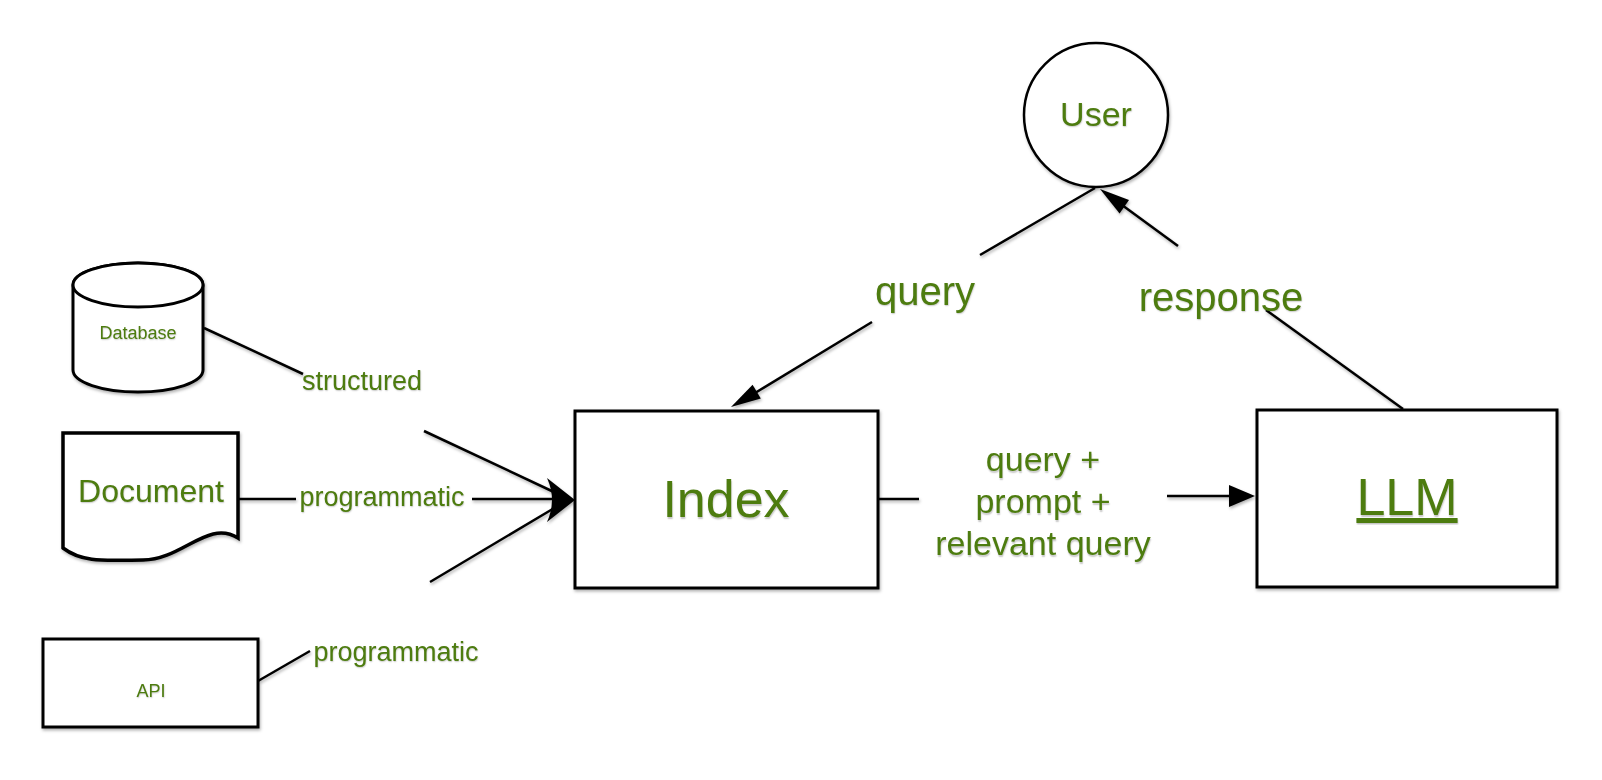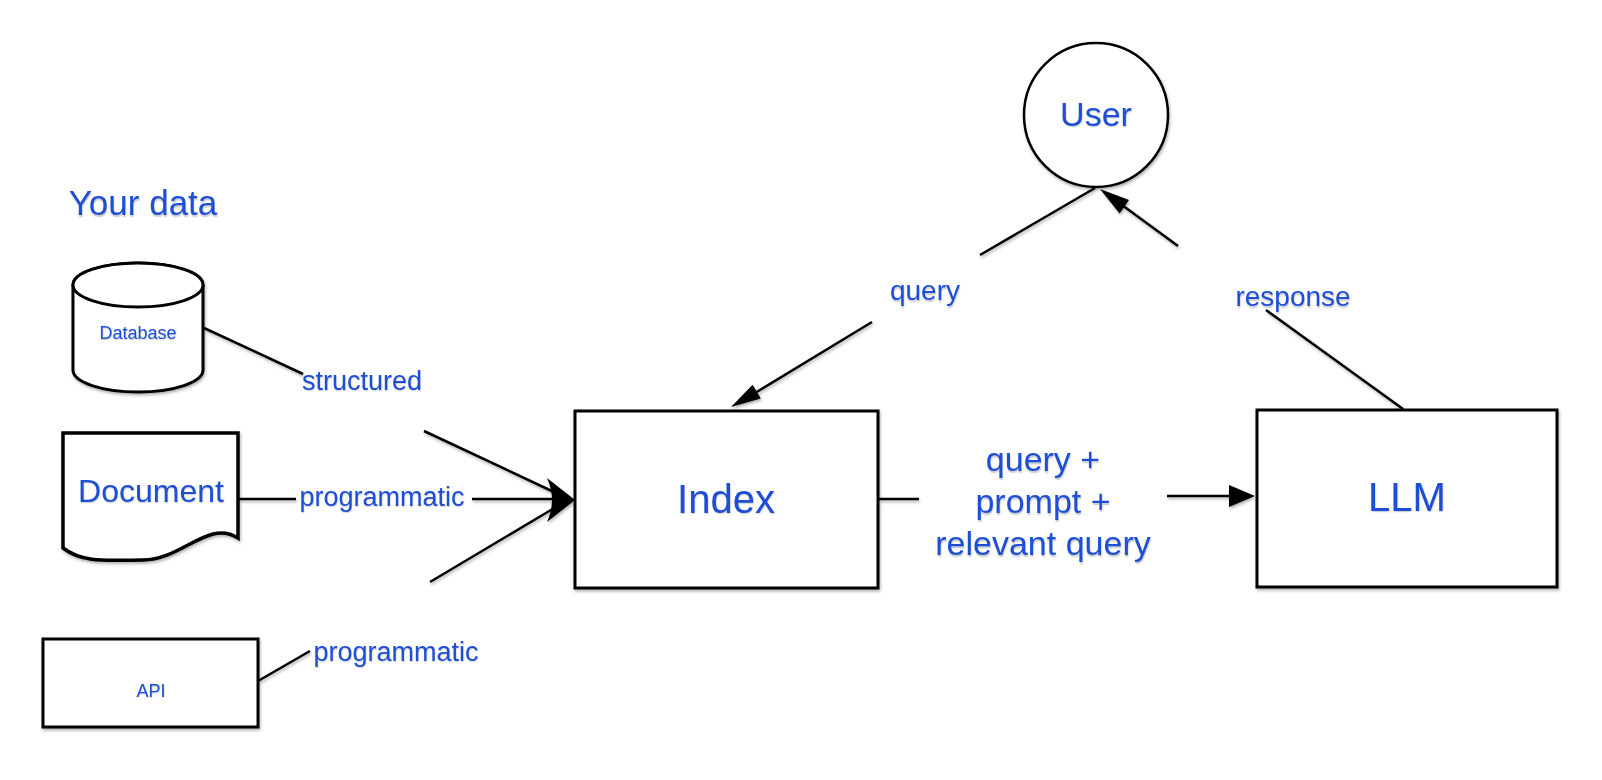"User" .label { color: #1d4ed8 -> #4d7c0f }
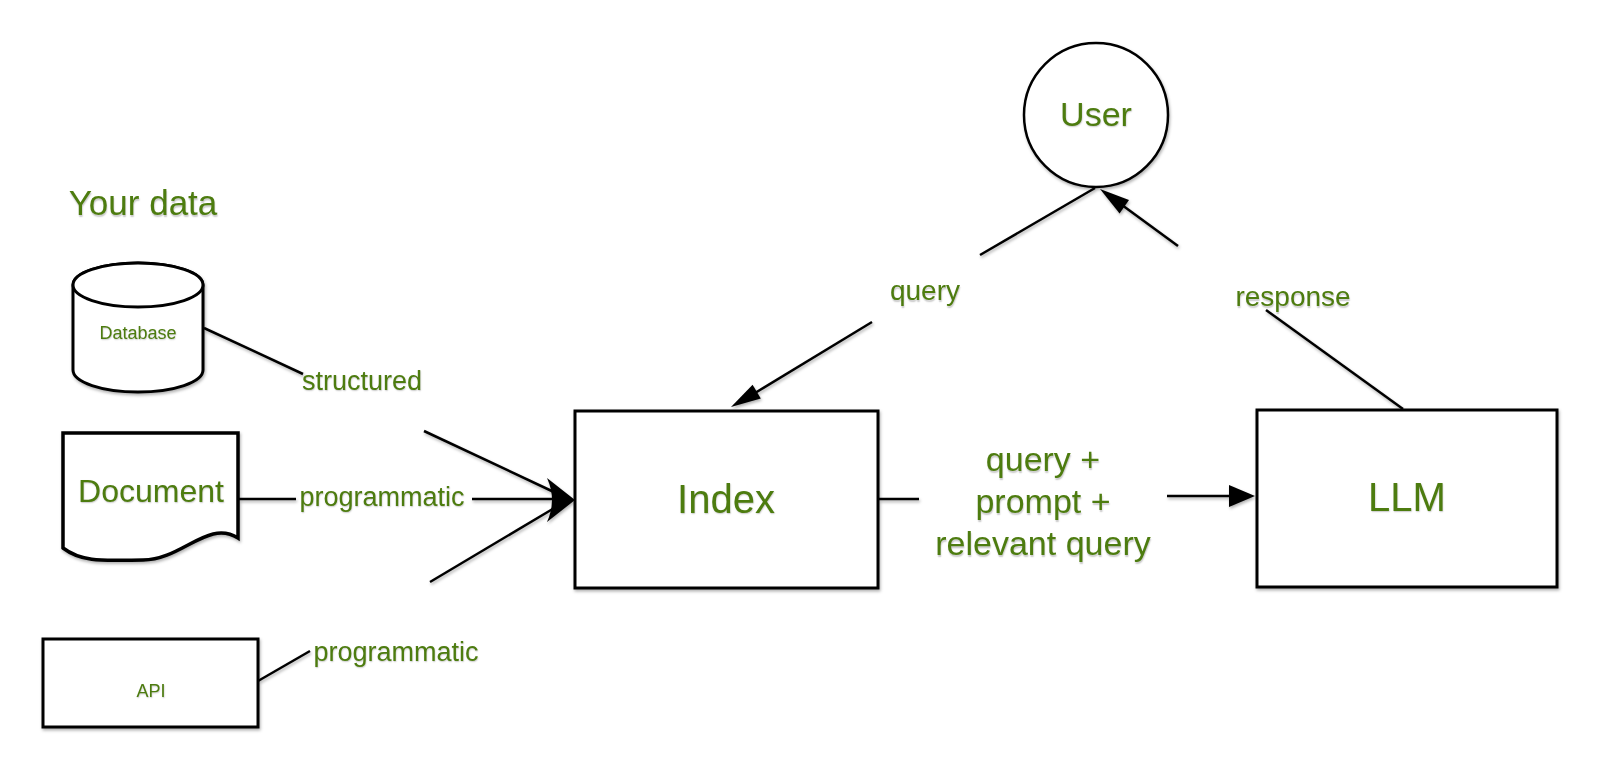"Your data" div.label { html: <div>Your data</div> -> none }
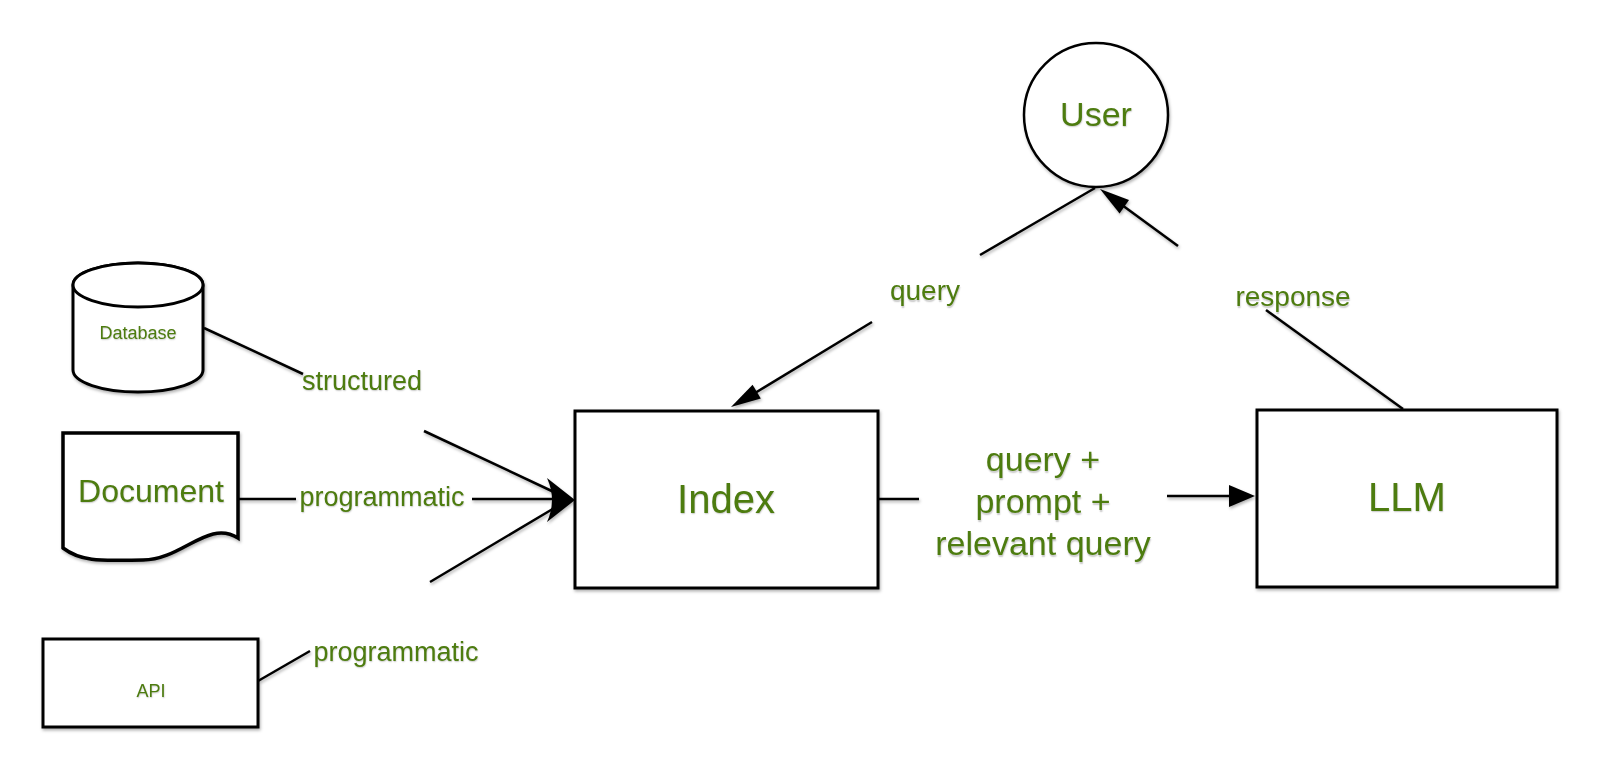"query" .edge-lbl-lg { font-size: 28px -> 40px }
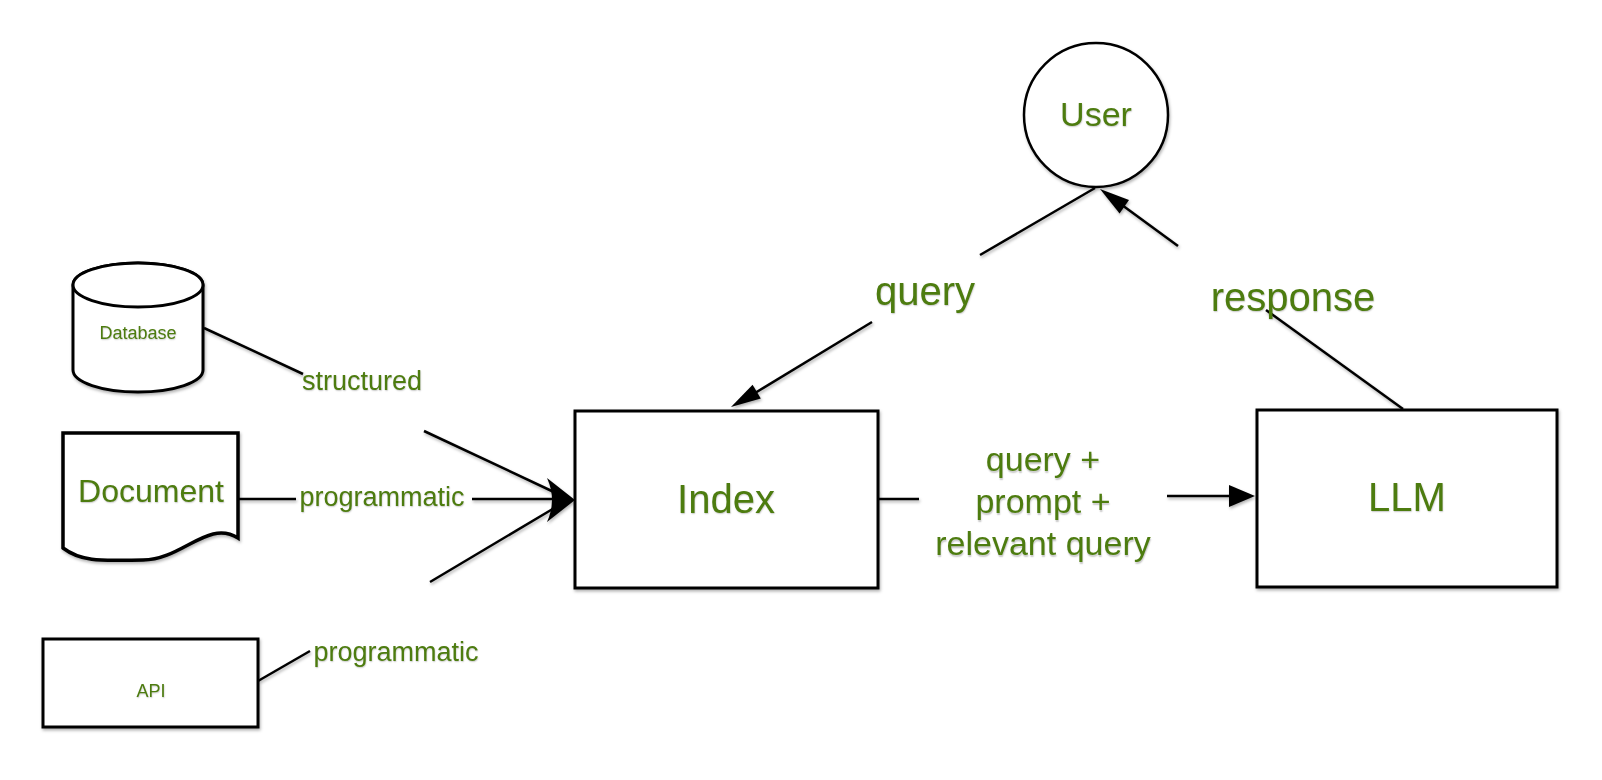"response" div.label { left: 1293px -> 1221px }
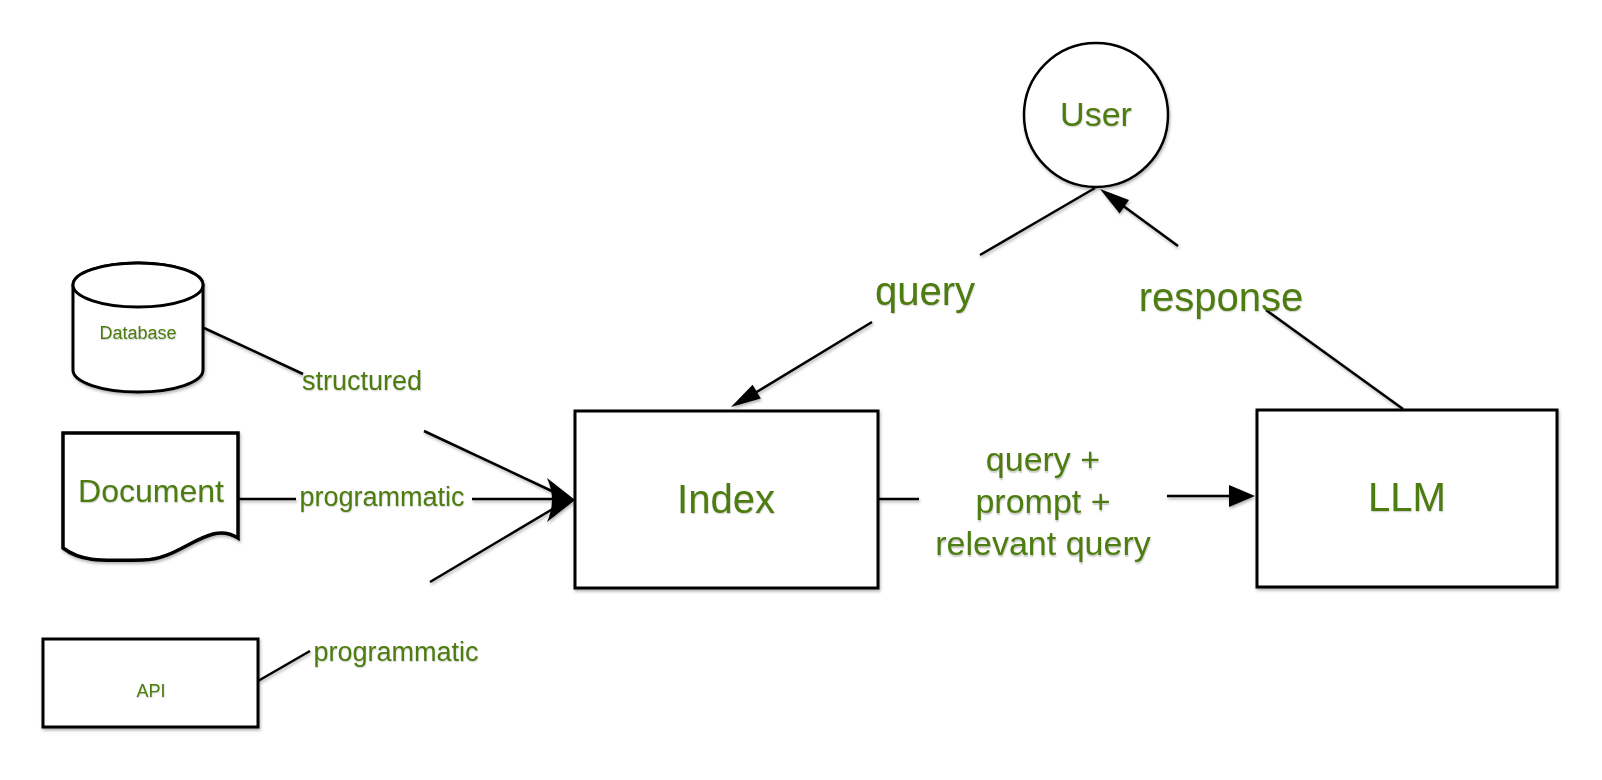"Index" .node-lg { font-size: 40px -> 52px }
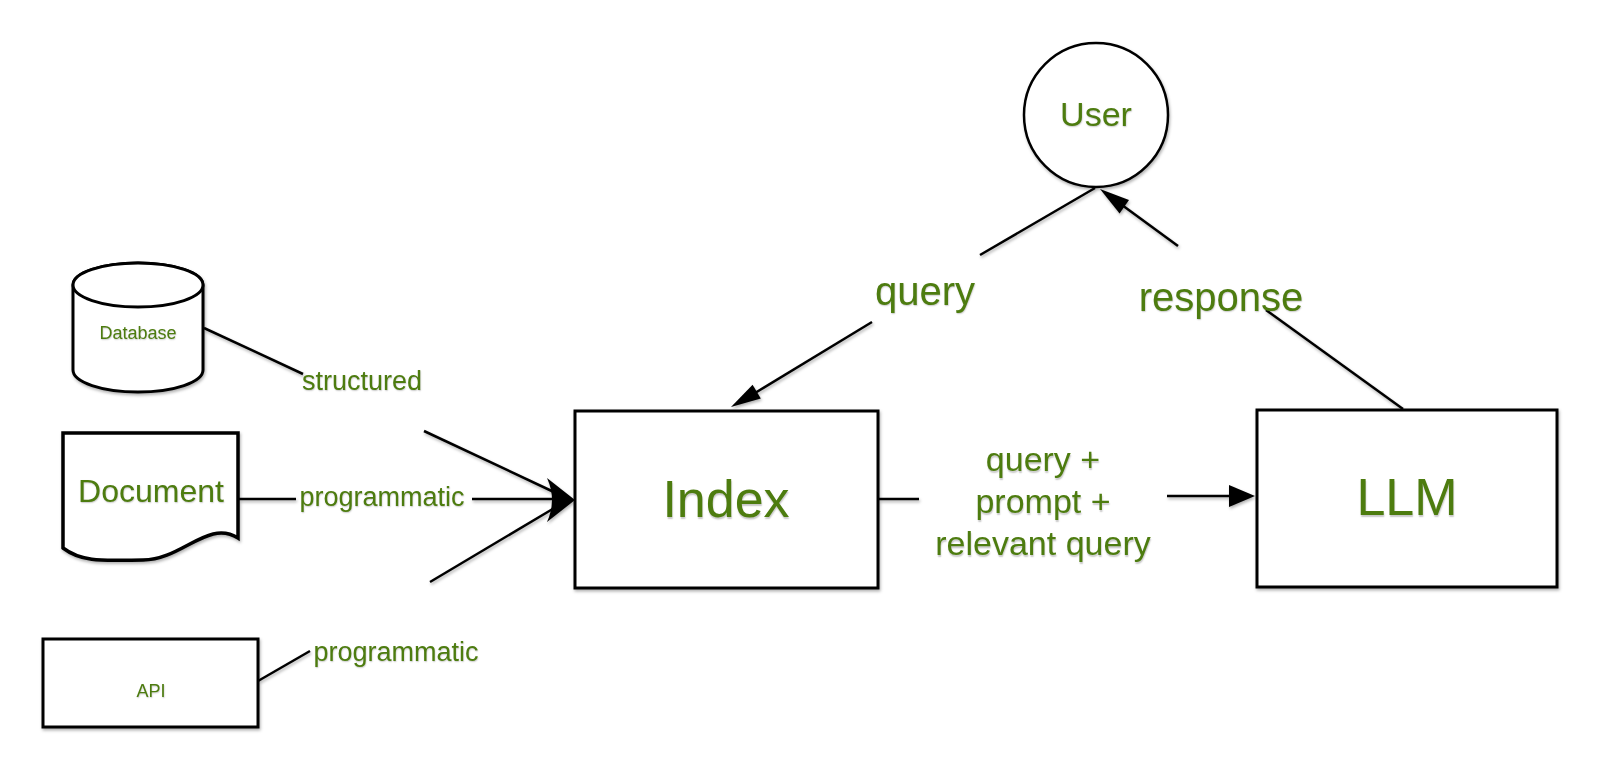"LLM" div.label { text-decoration: none -> underline }
